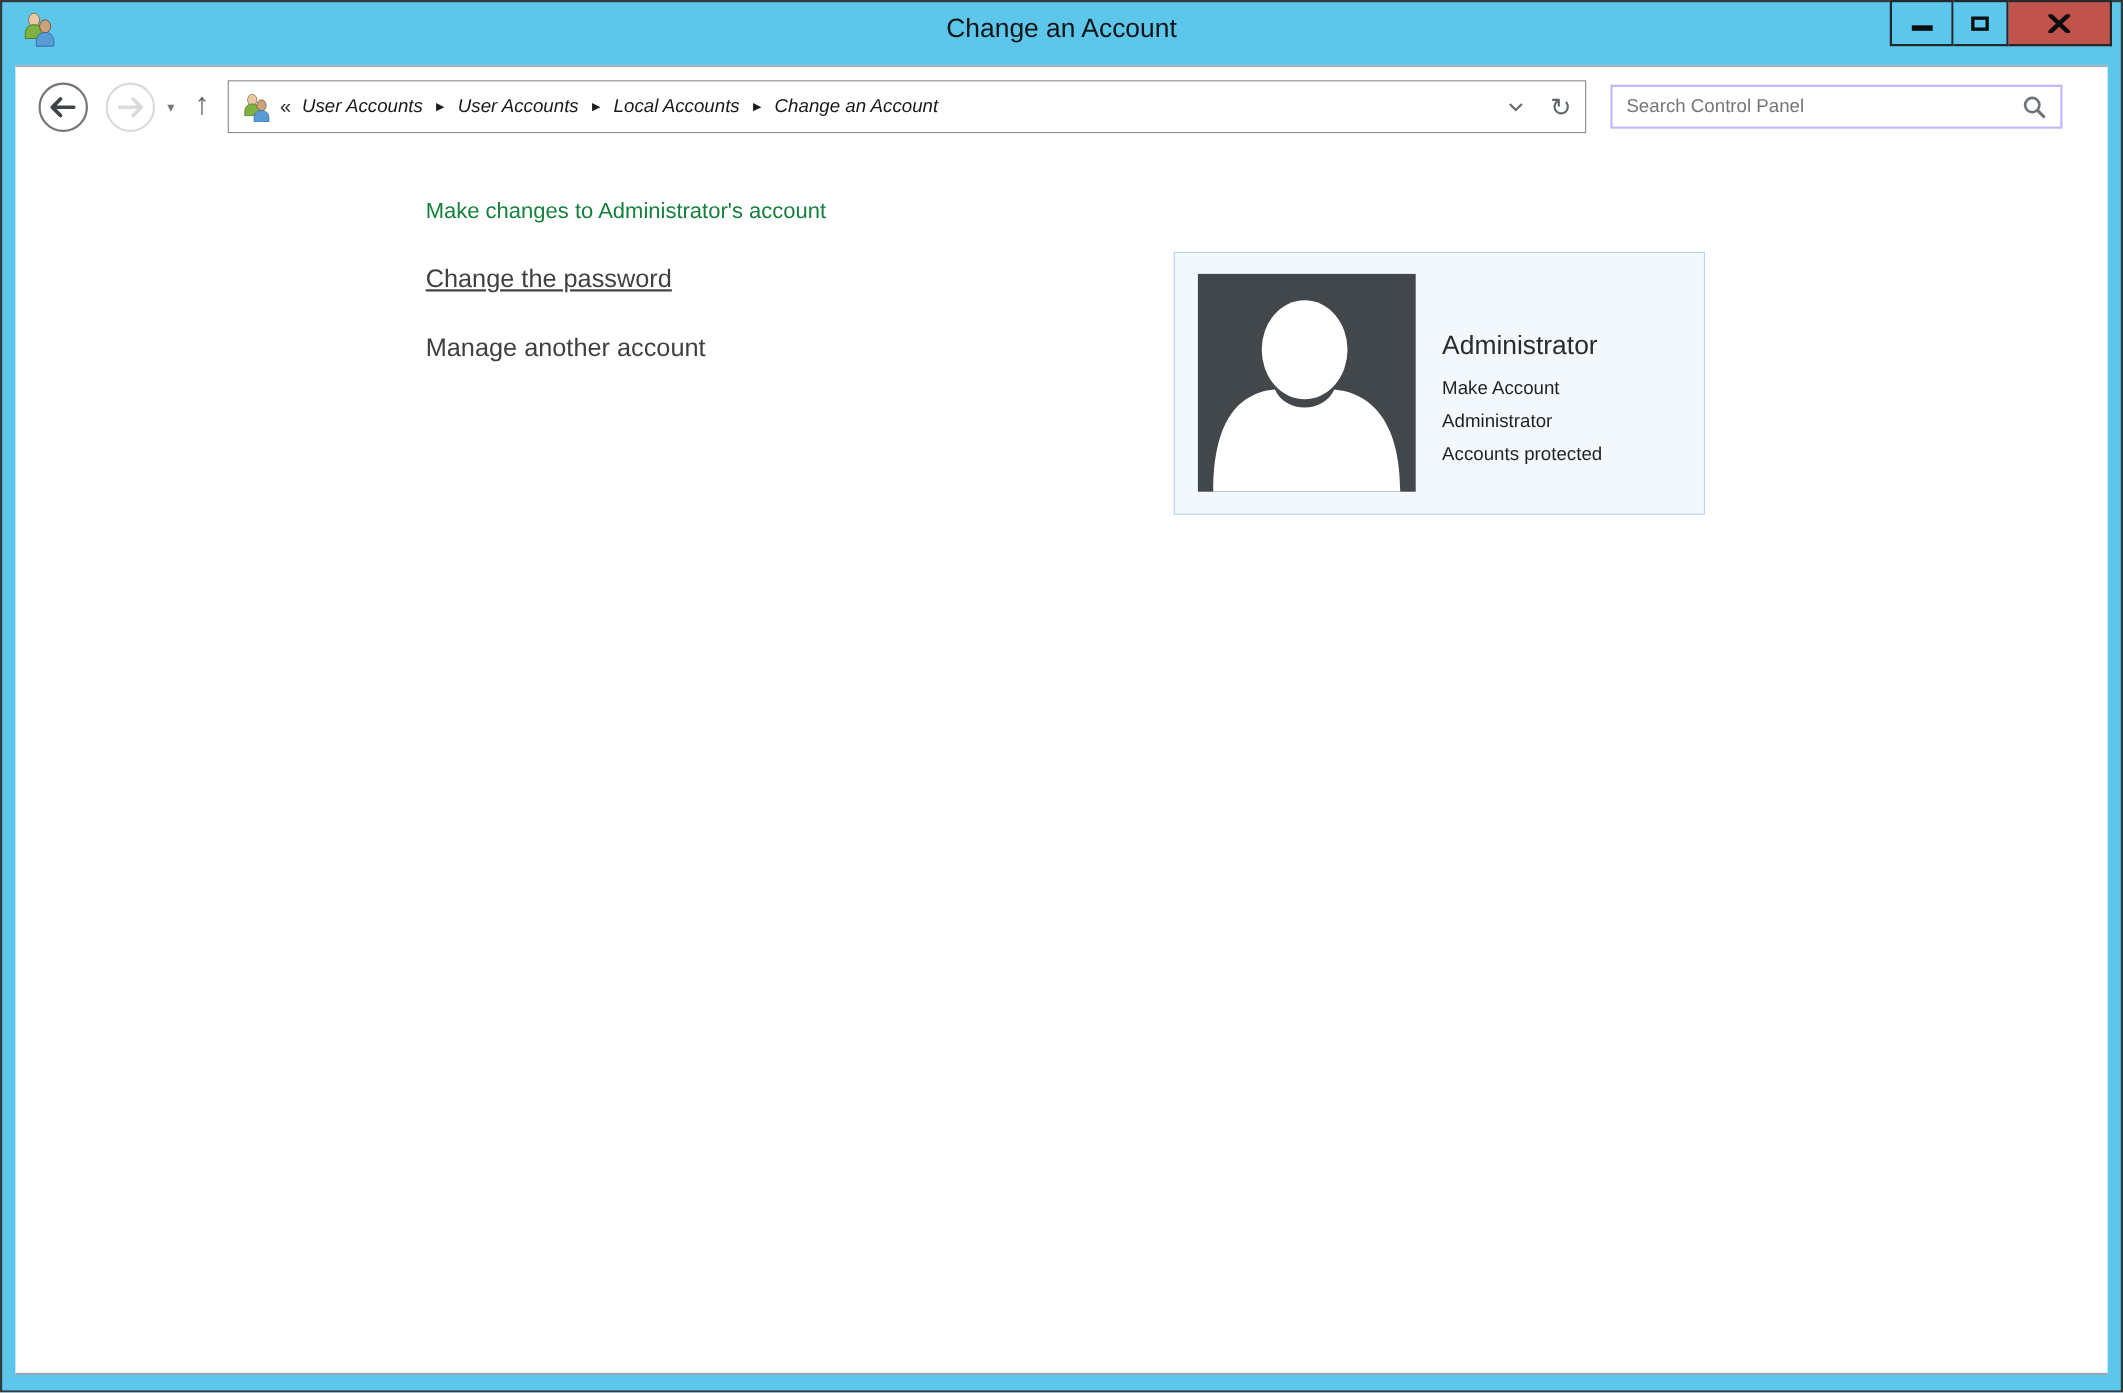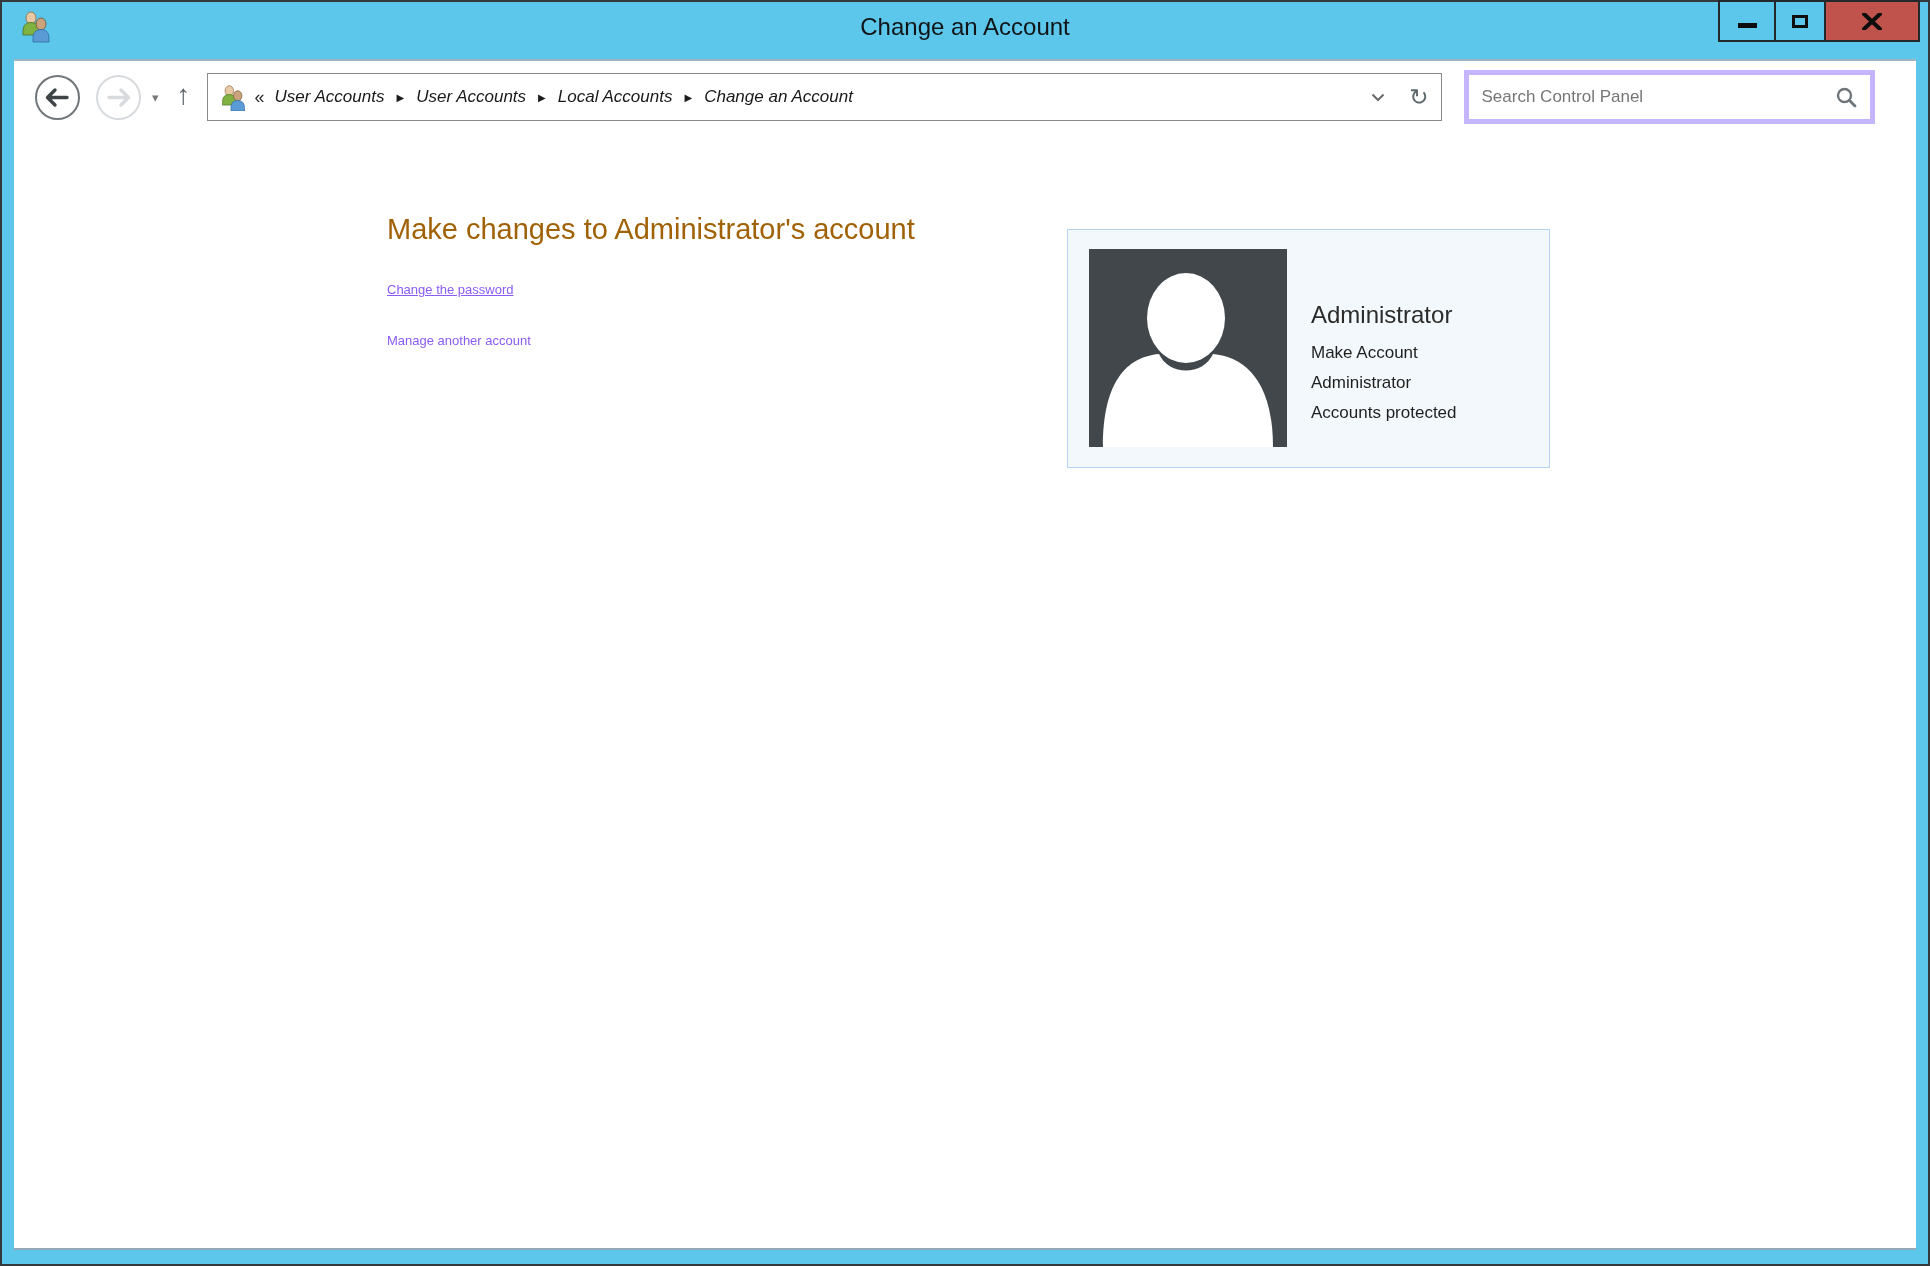"Search Control Panel" .searchbox { border: 5px solid #c4b5fd -> 2px solid #c4b5fd; height: 54px -> 40px }
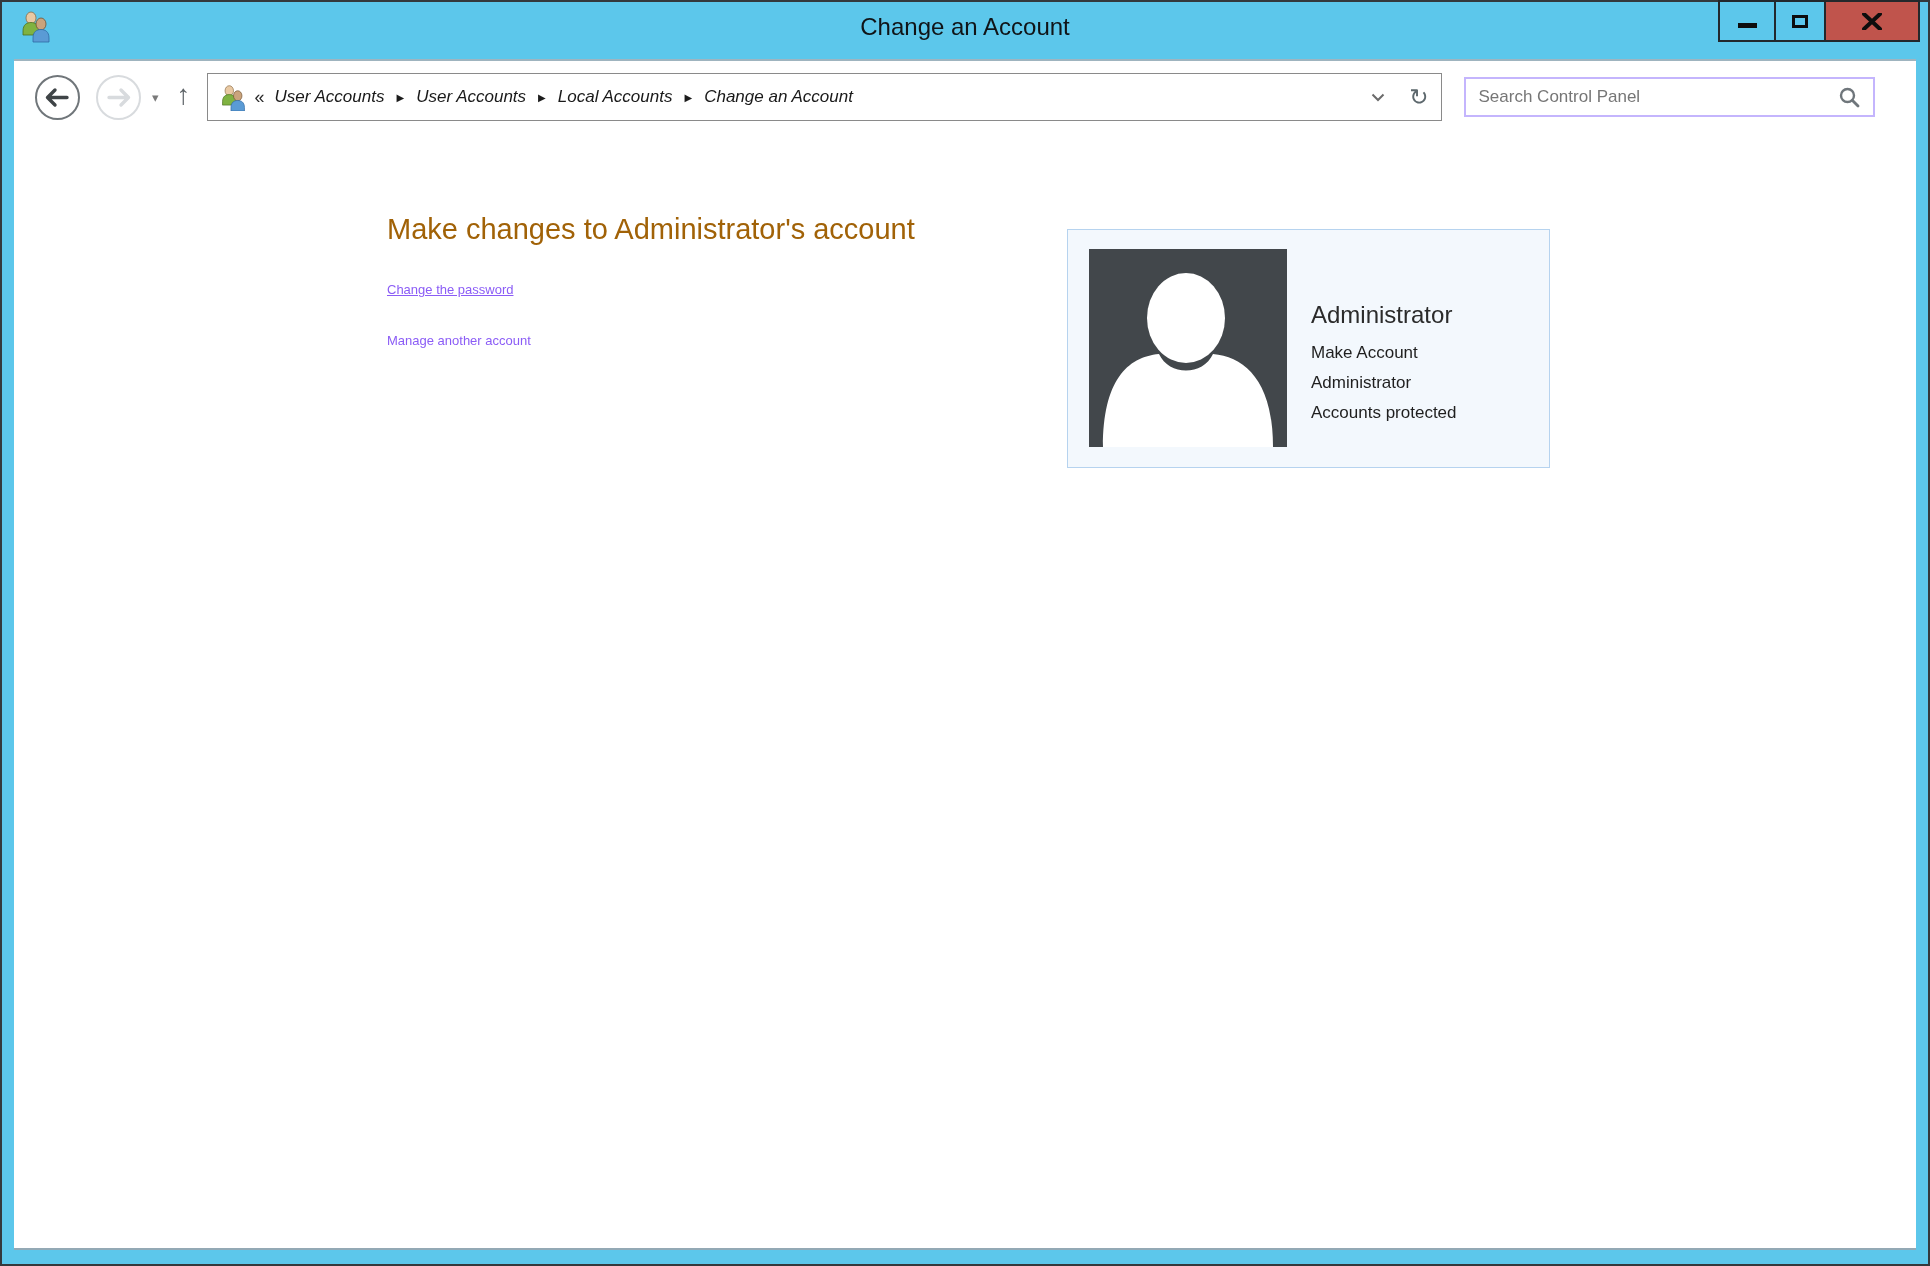"Make changes to Administrator's account" .page-heading { color: #a16207 -> #15803d; font-size: 29px -> 20px; margin-top: 32px -> none }
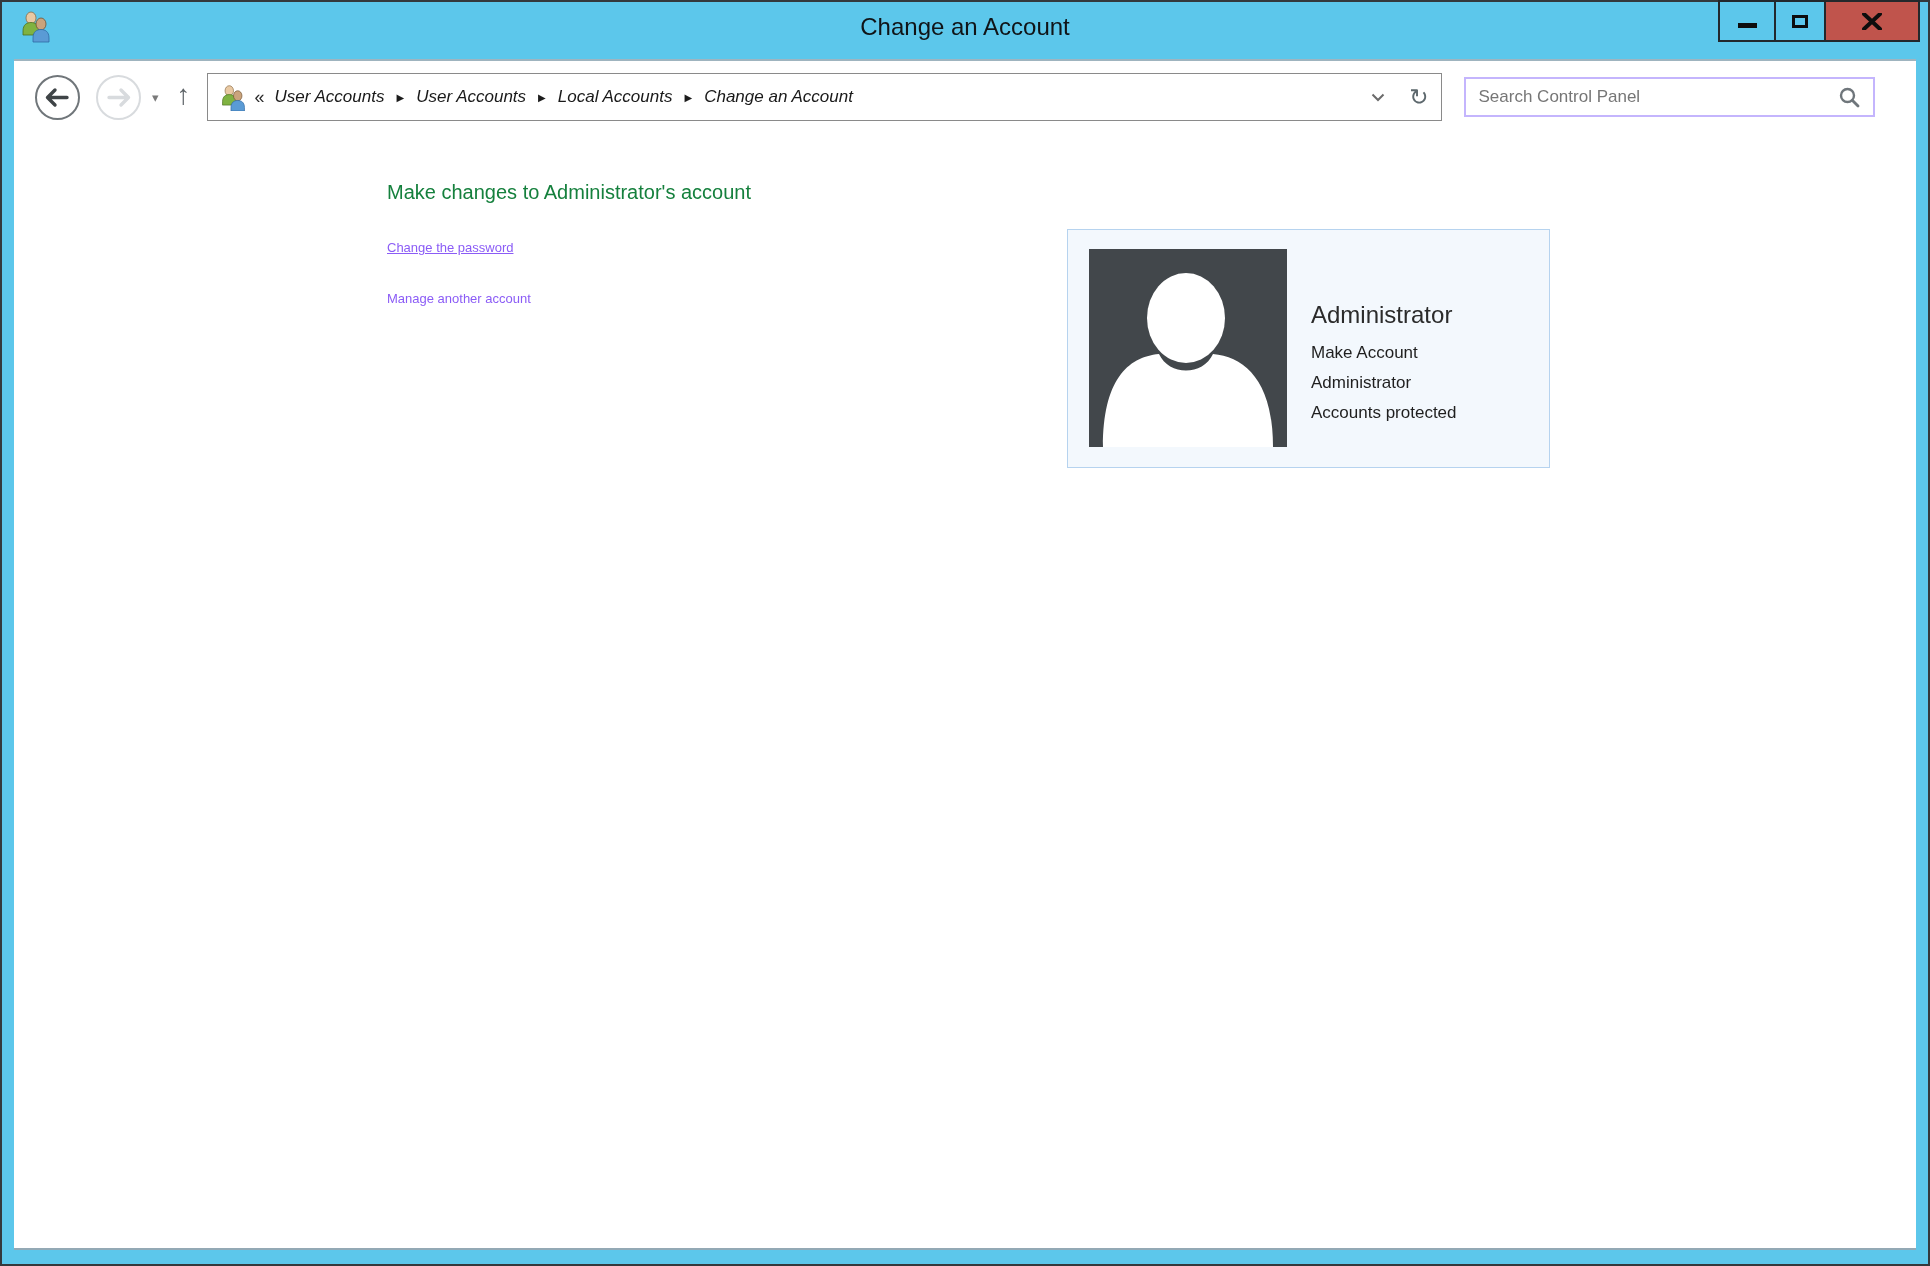"Change the password" .task-link { color: #8b5cf6 -> #404040; font-size: 13px -> 23px }
